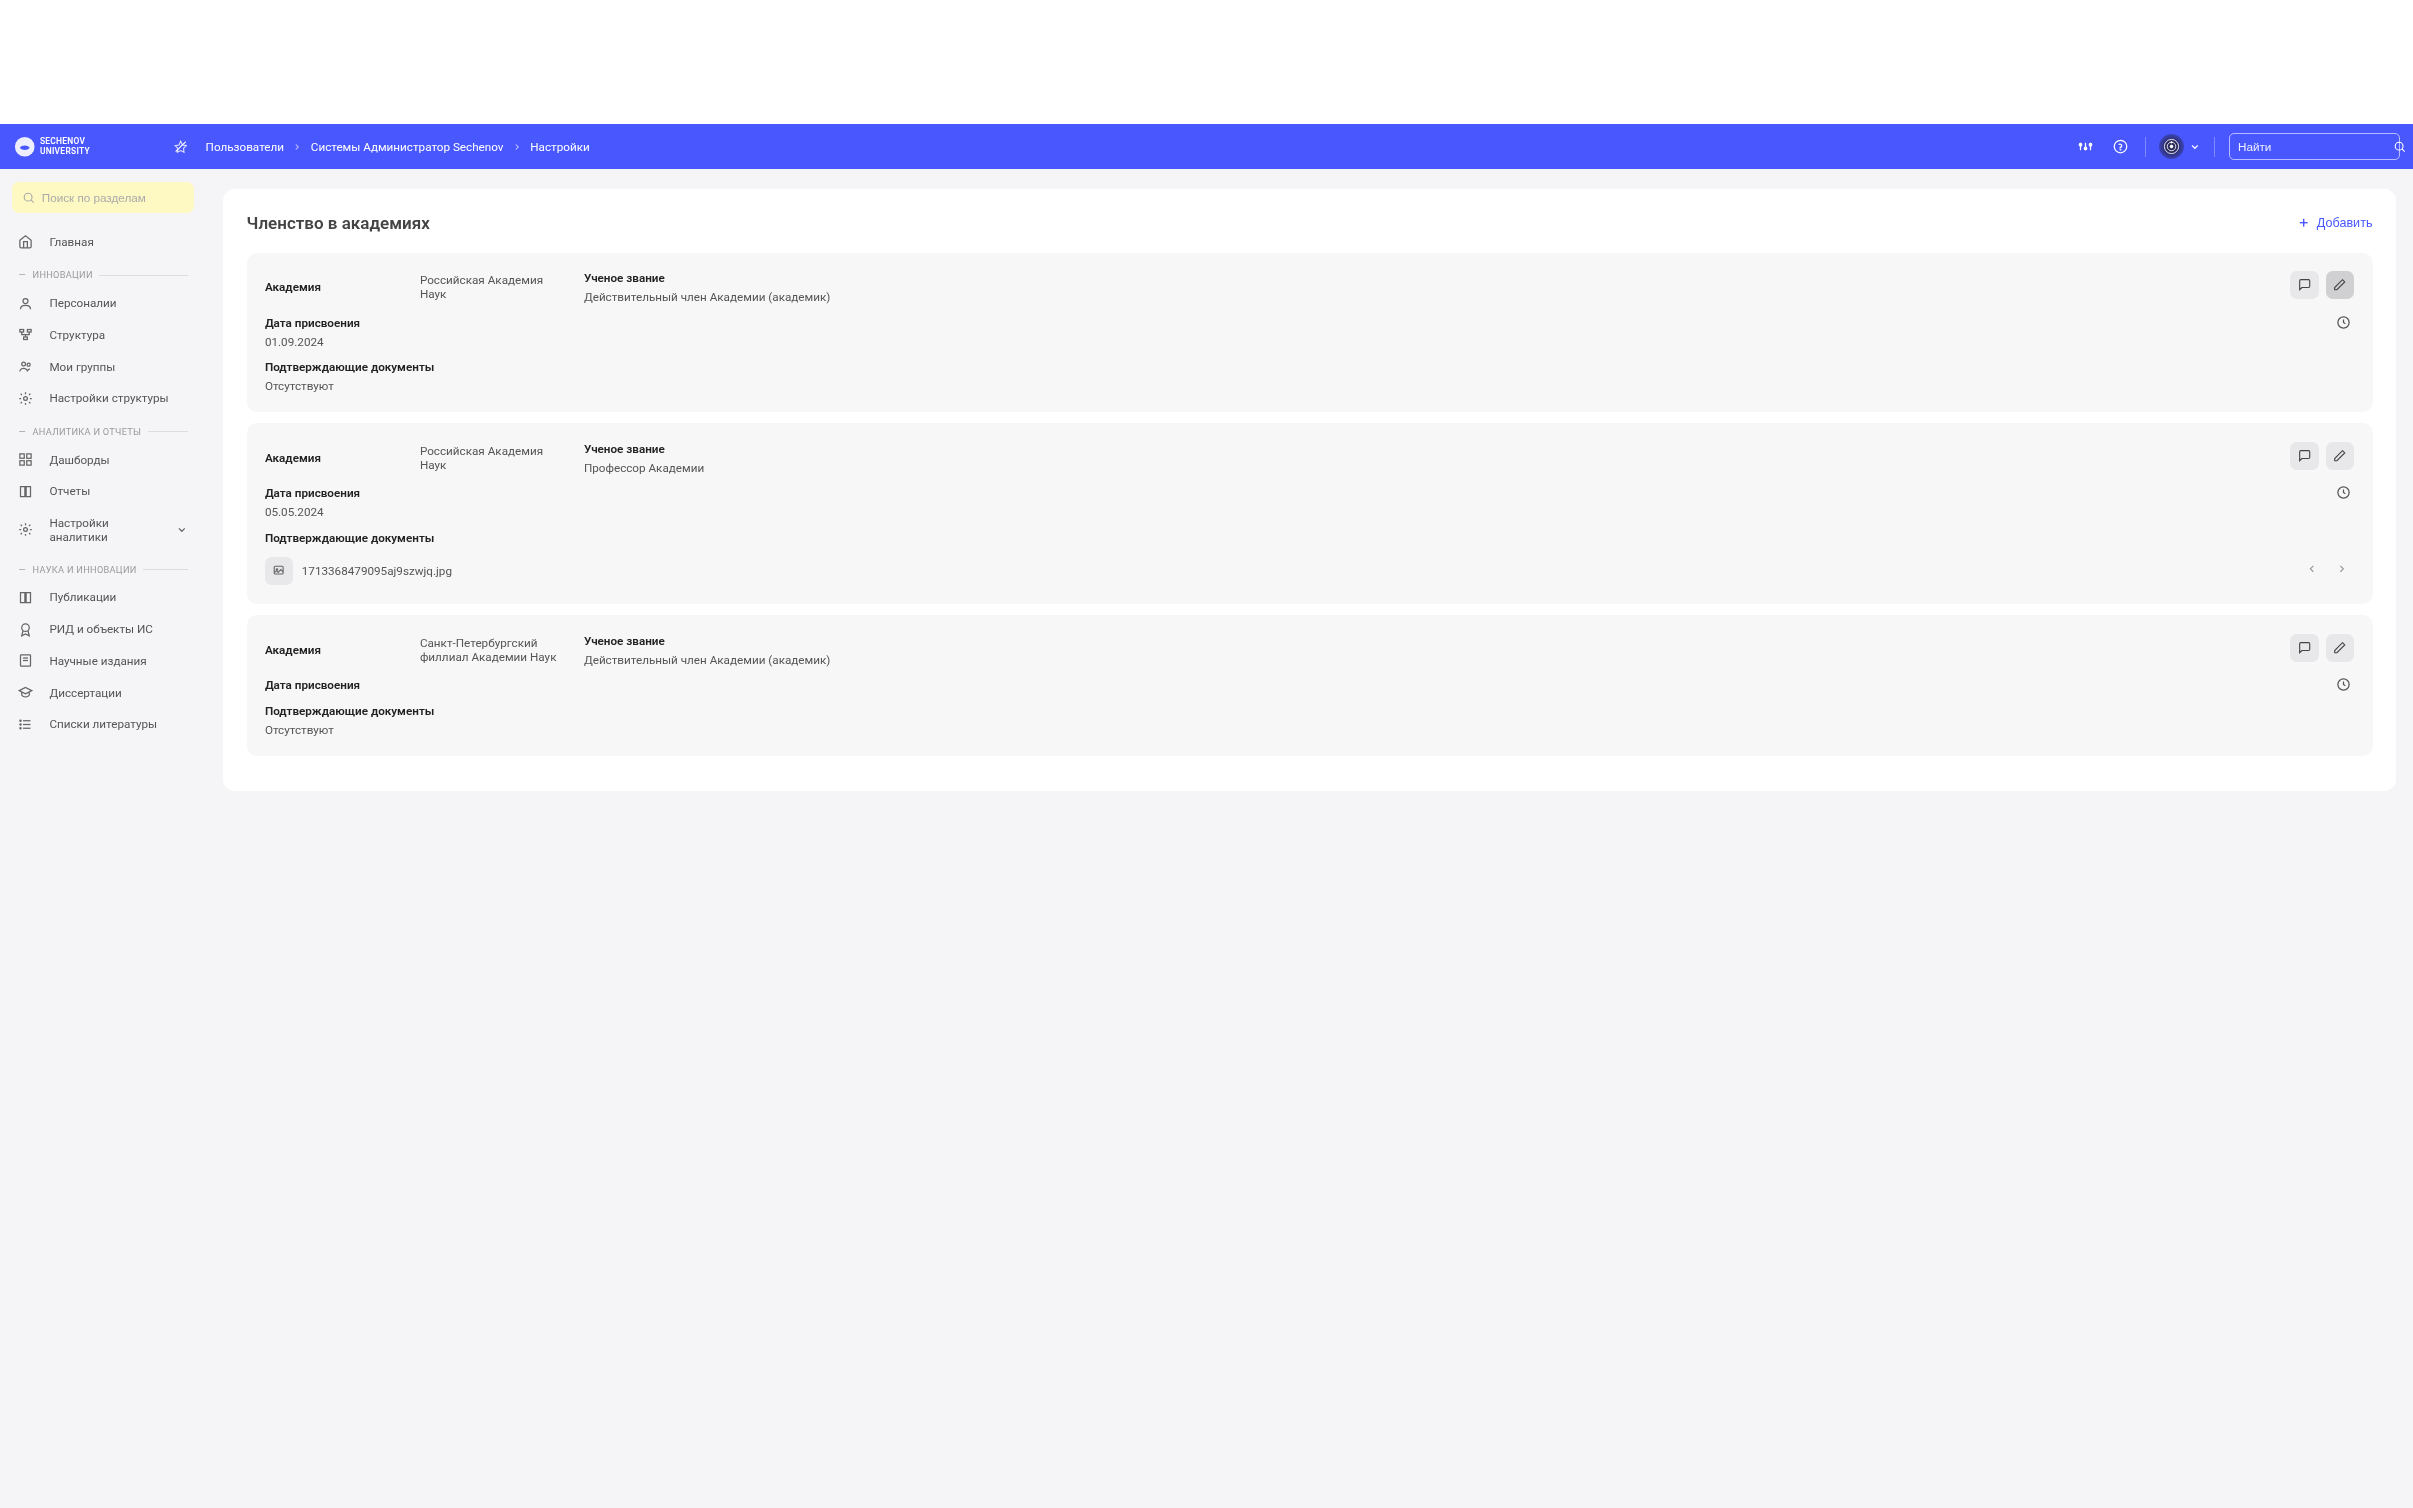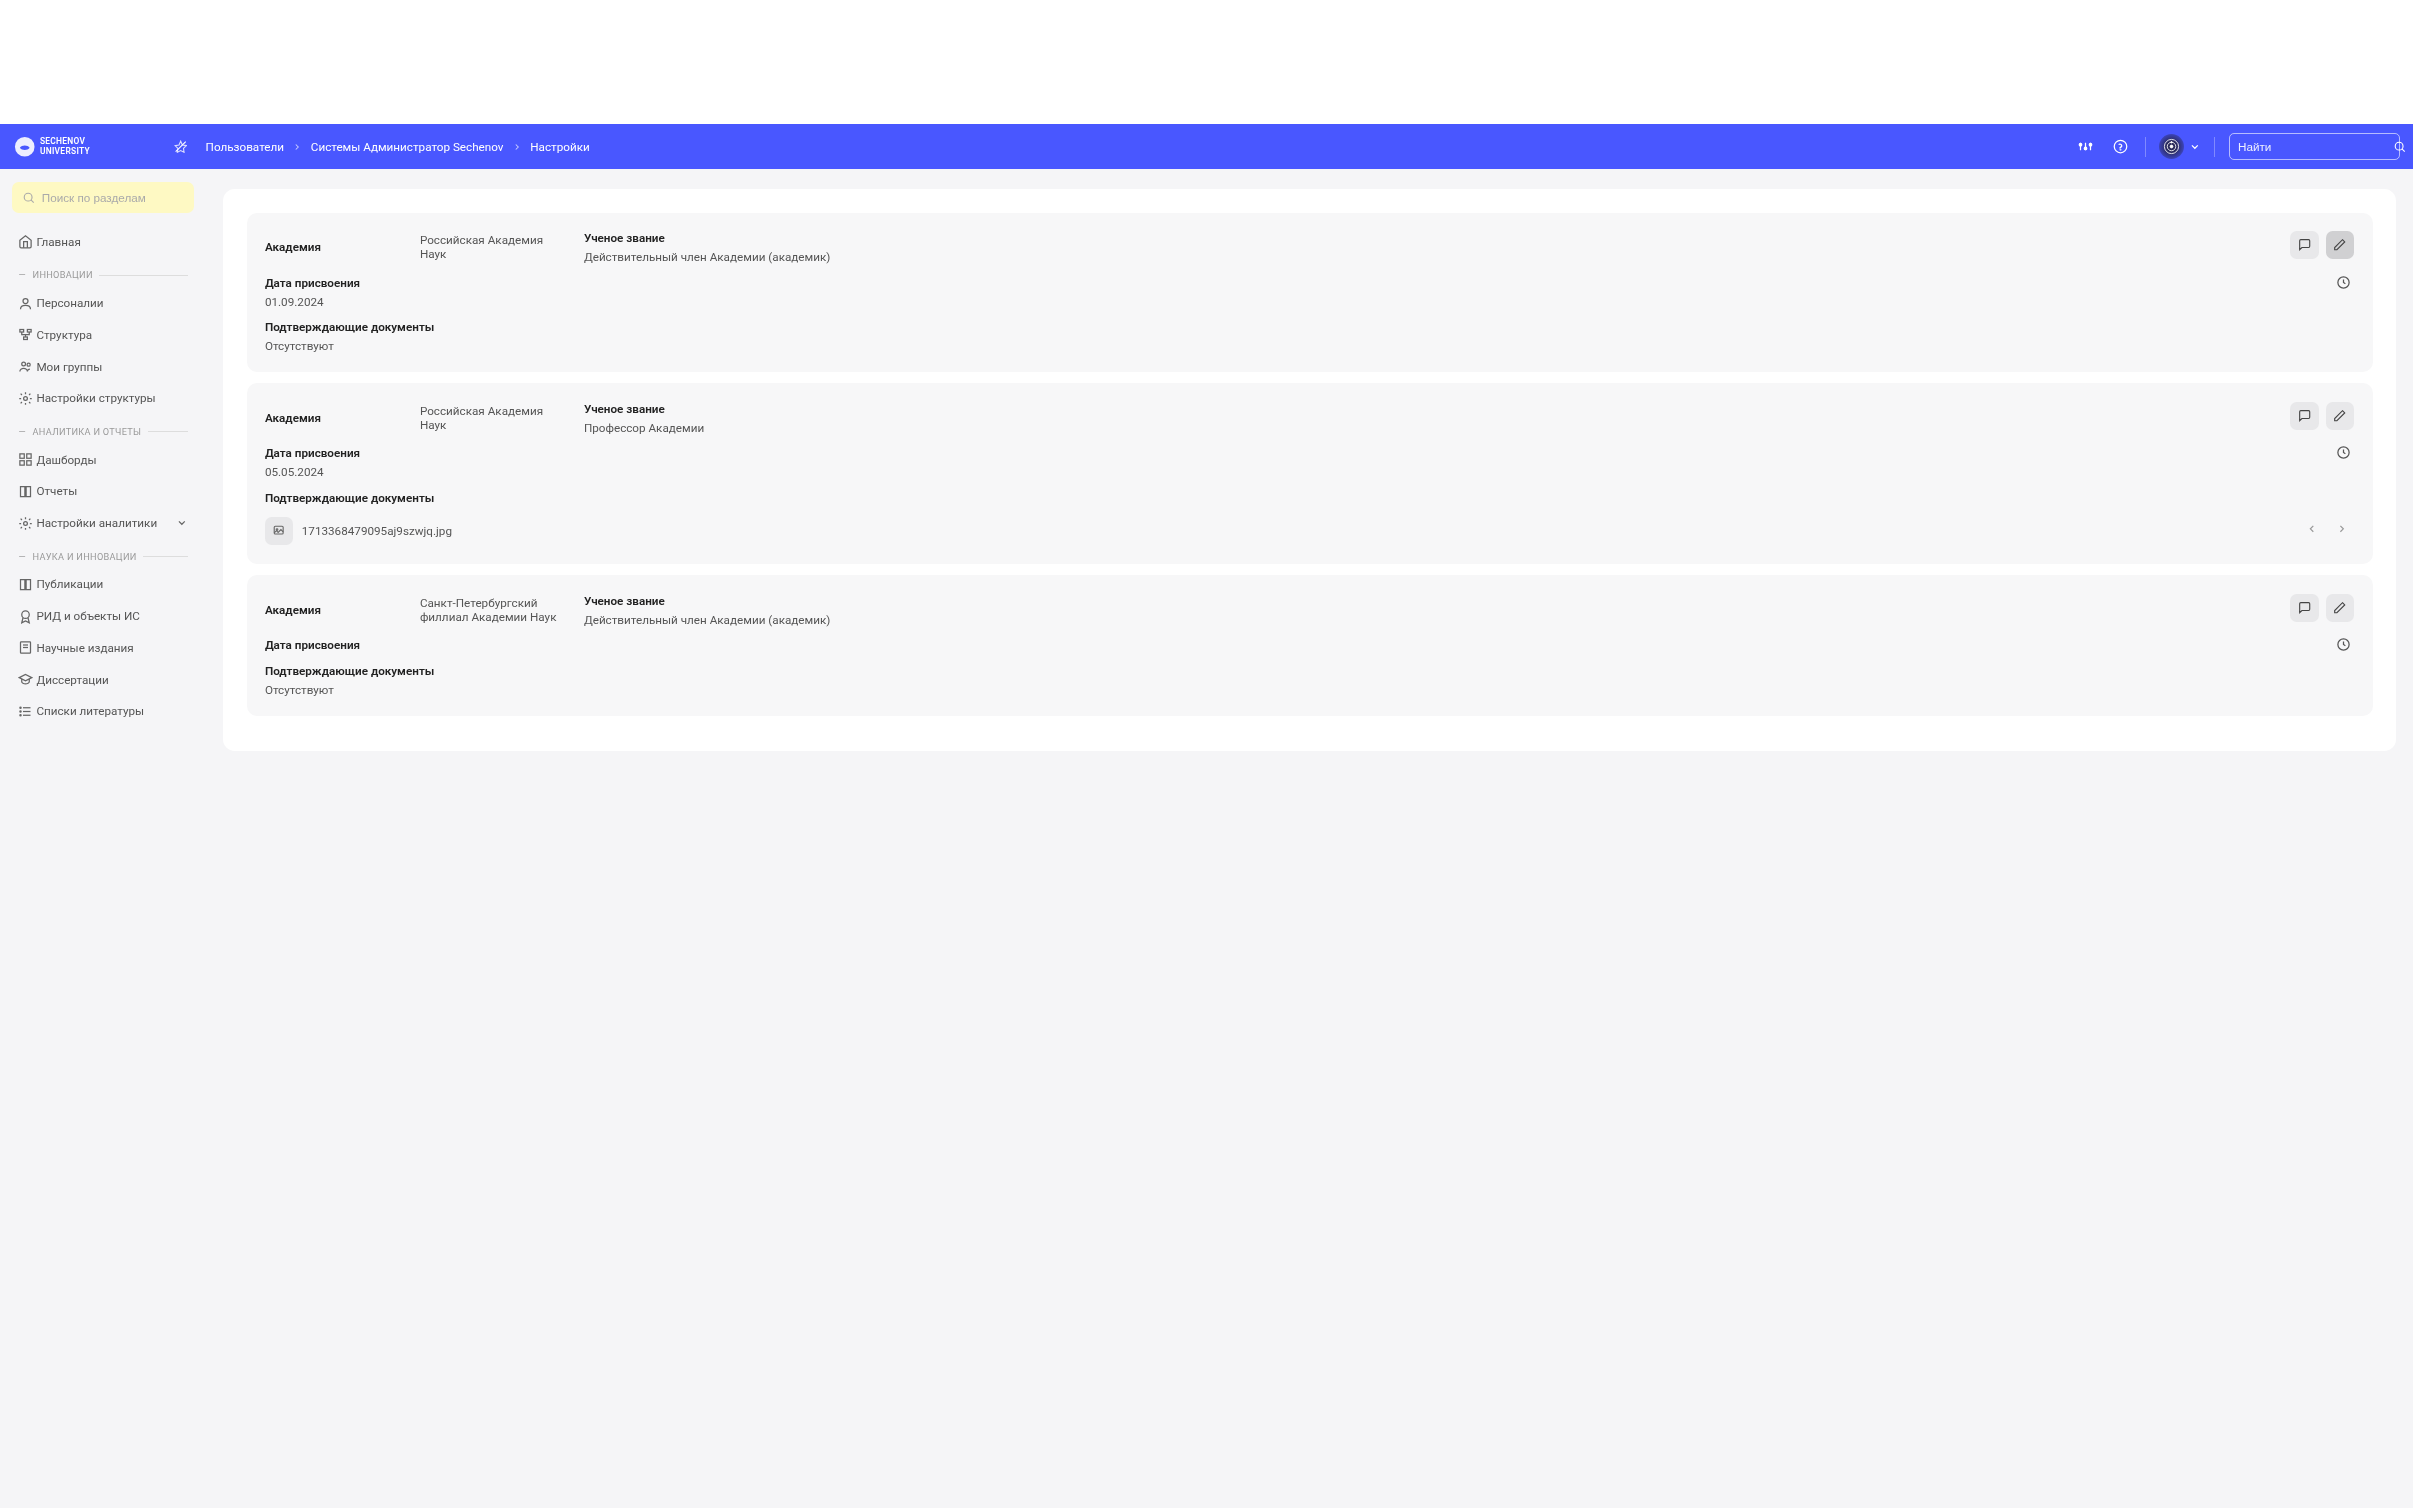"Членство в академиях" div.section-header { html: none -> <div> <h2>Членство в академиях</h2> <button> <span> <svg> <line></line> <line></line> </svg> </span> <span>Добавить</span> </button> </div> }
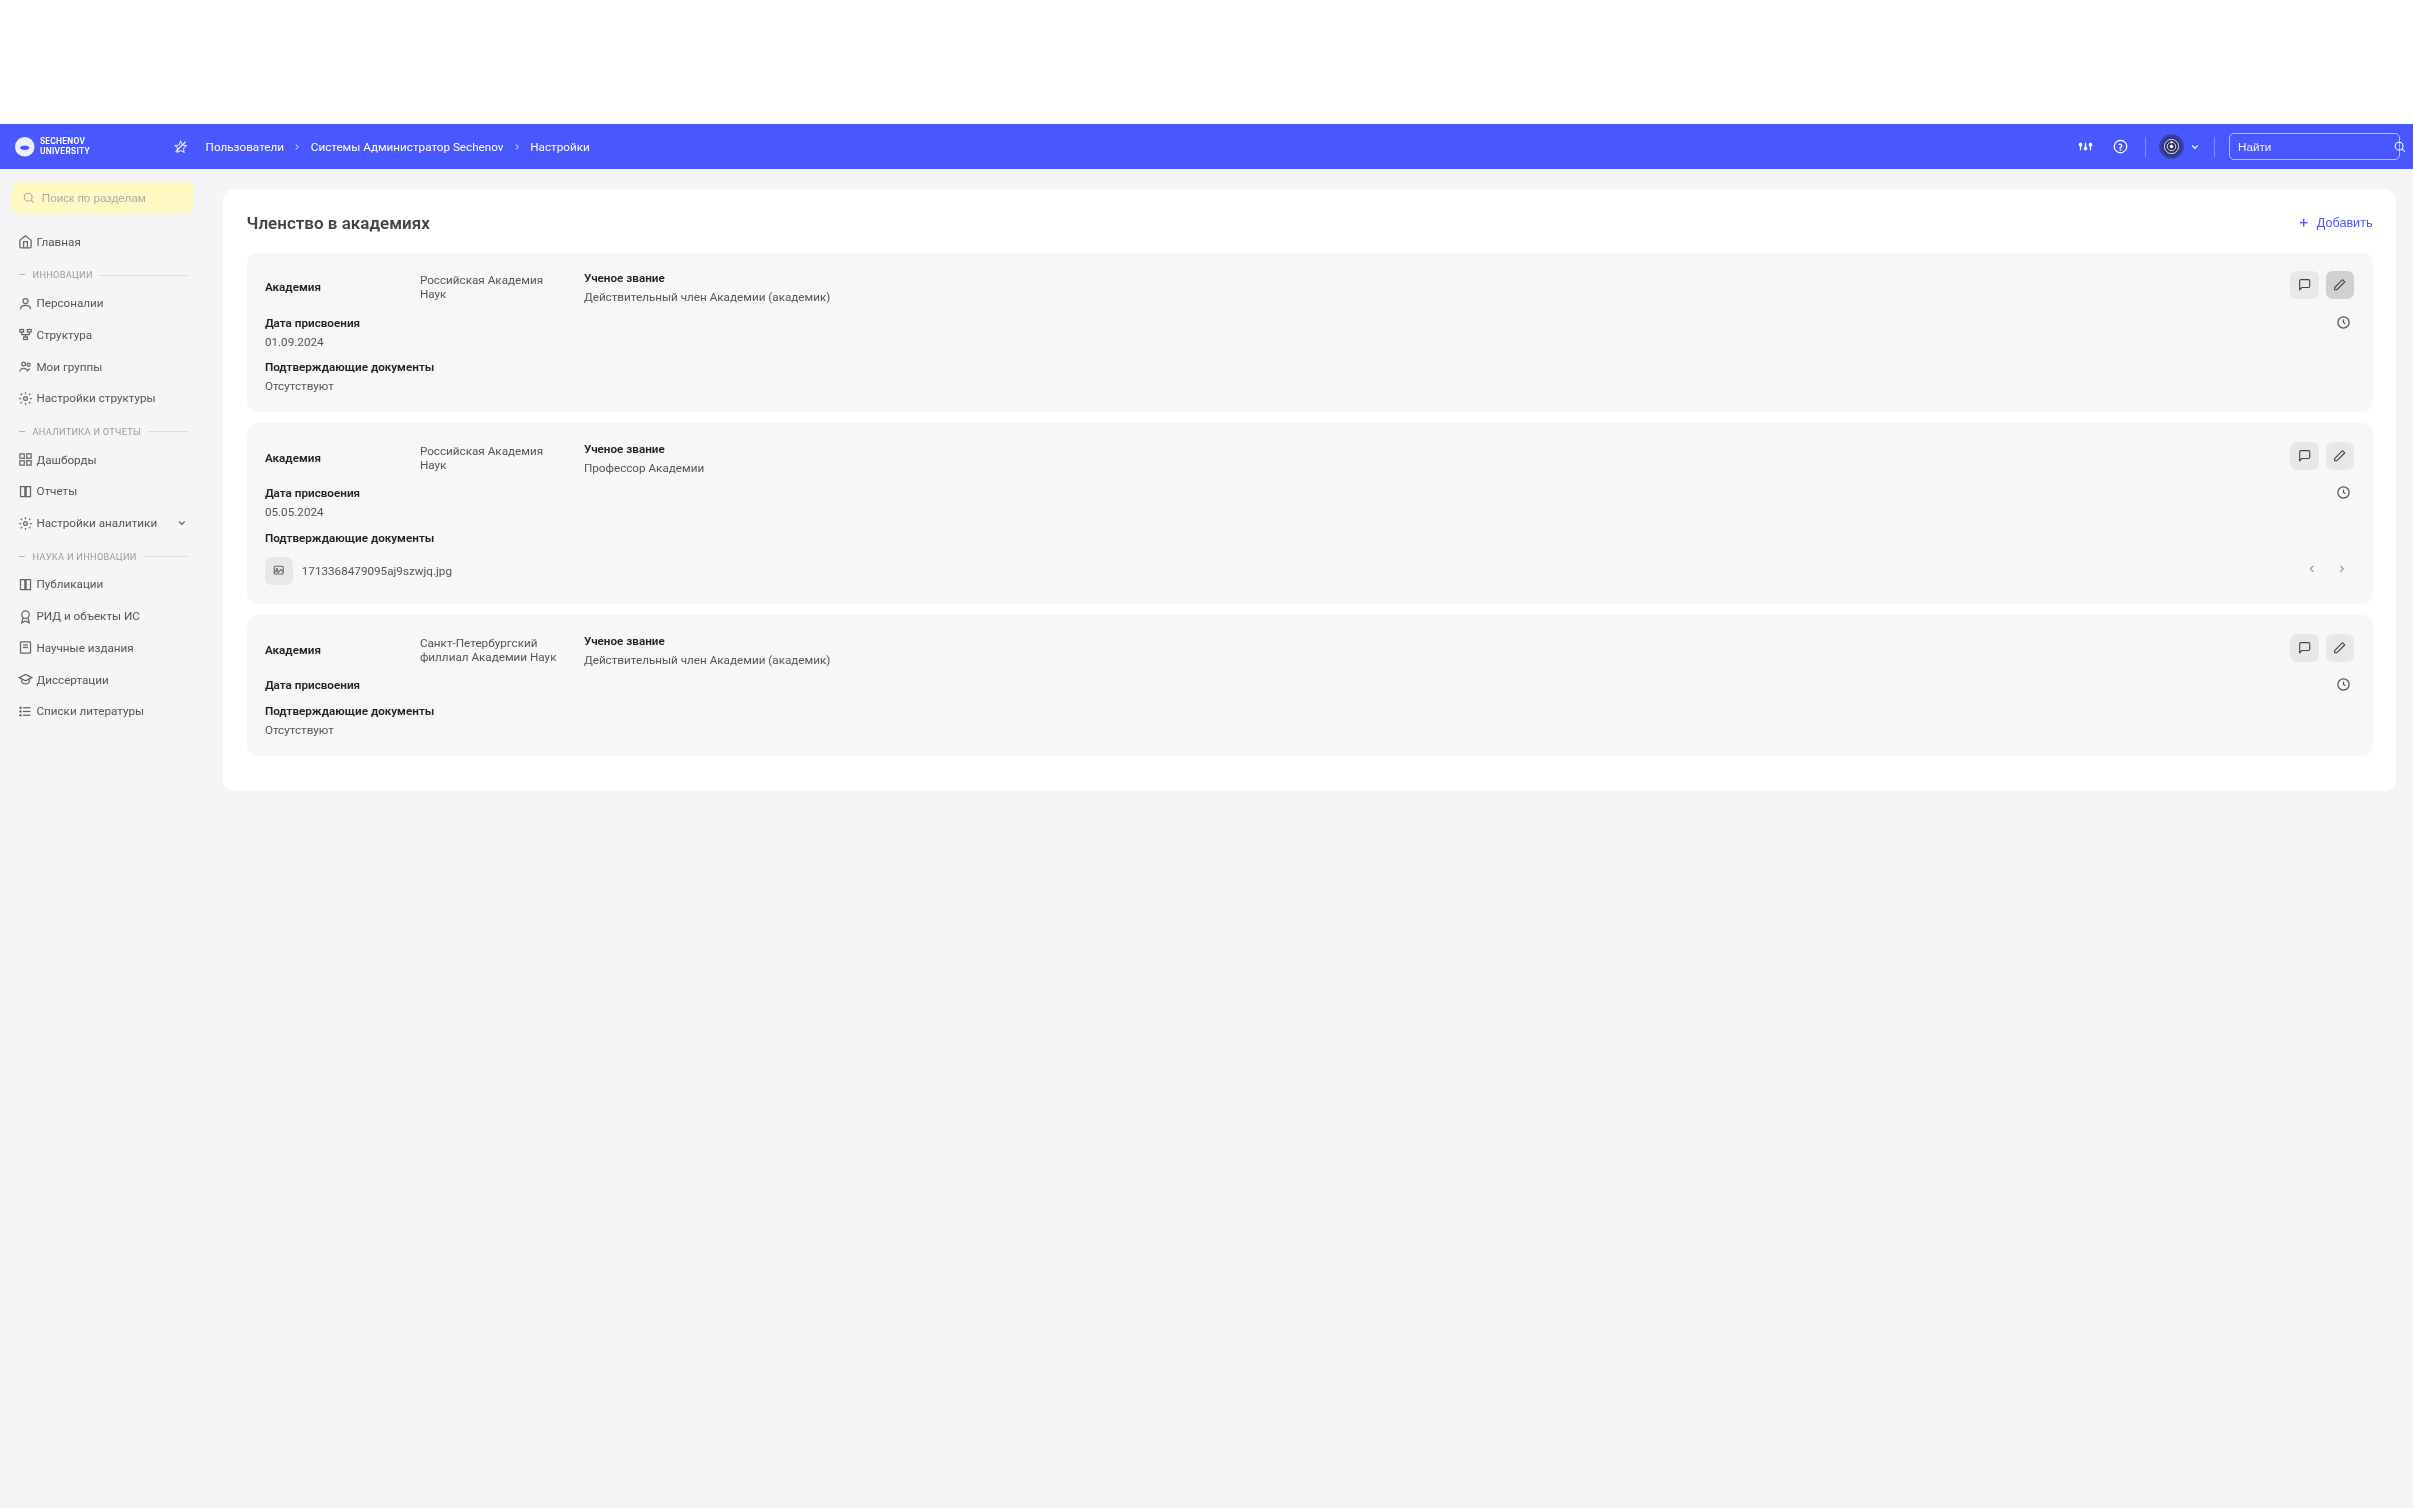"Главная" .sidebar-item { gap: 3px -> 16px }
